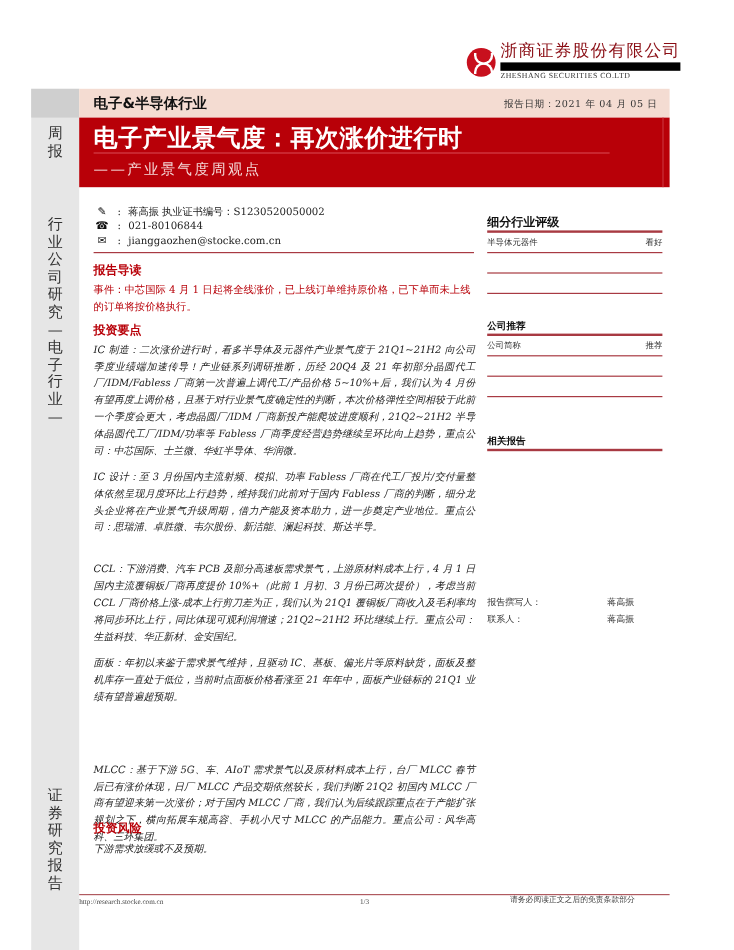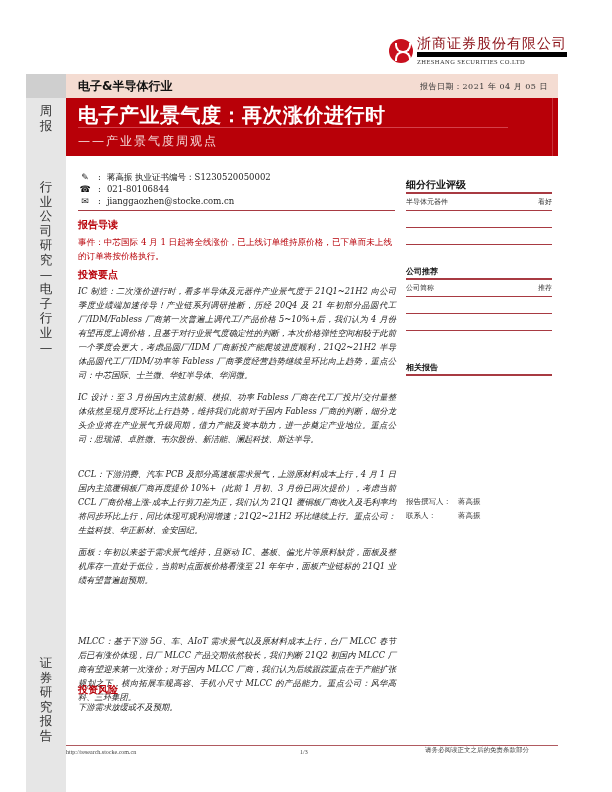"浙商证券股份有限公司" .logo-cn { border-bottom: 5px solid #000000 -> 7px solid #000000 }
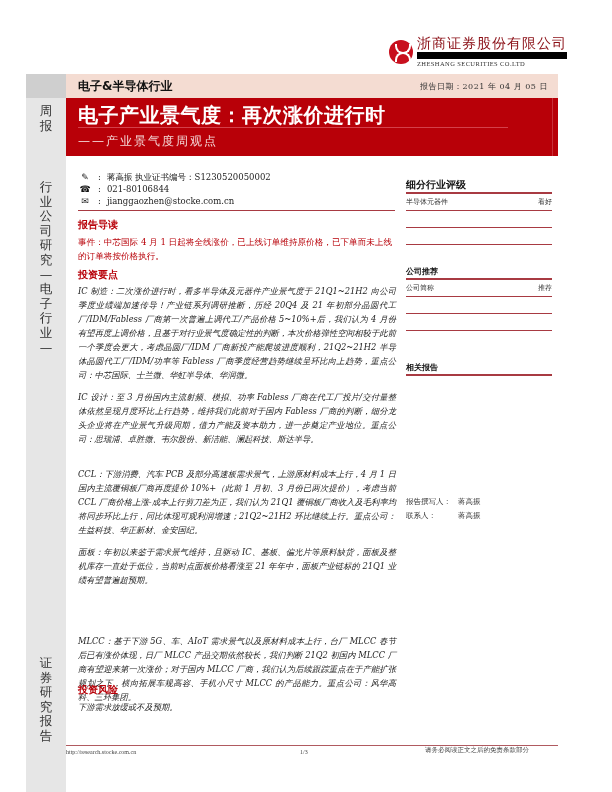"报告撰写人：" .author { gap: none -> 48px }
